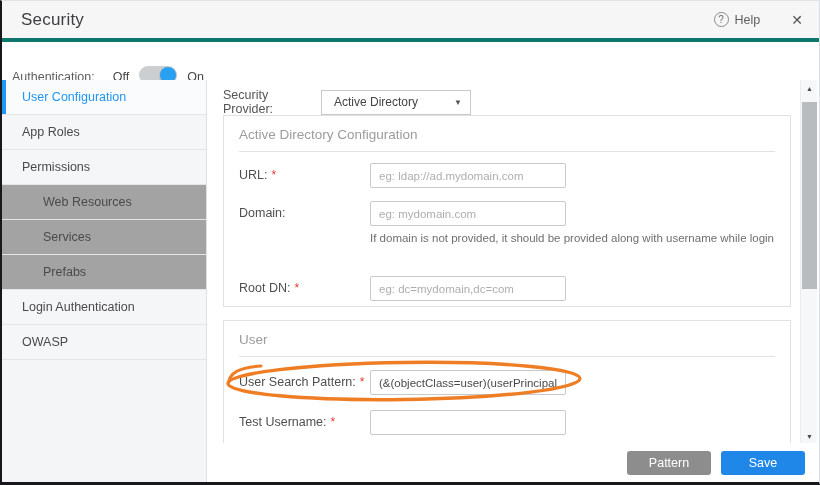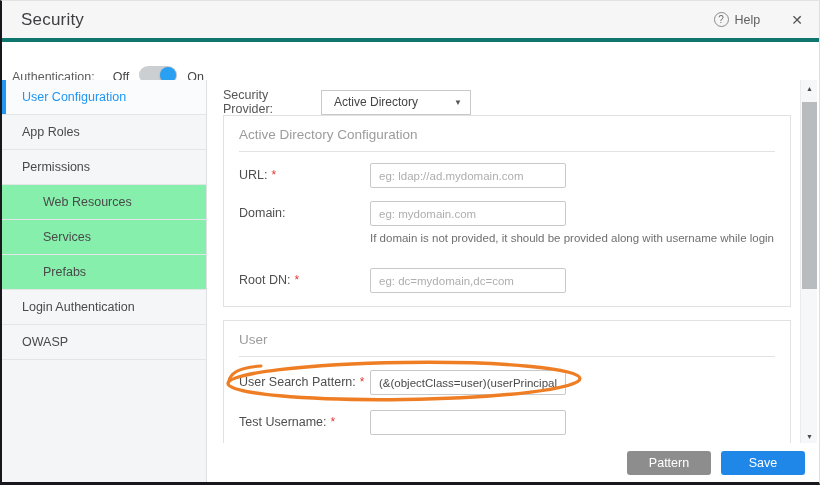"Web Resources" .side-item.sub { background: #86efac -> #a3a3a3 }
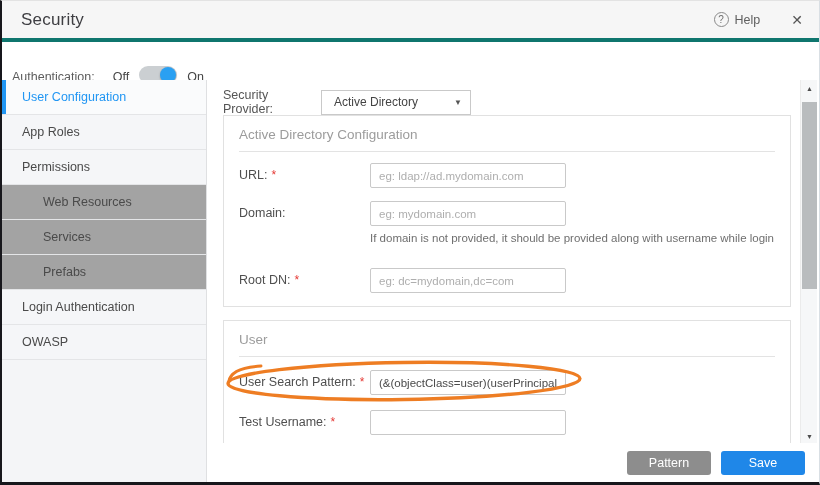"Root DN: *" div.f-row { top: 152px -> 160px }
